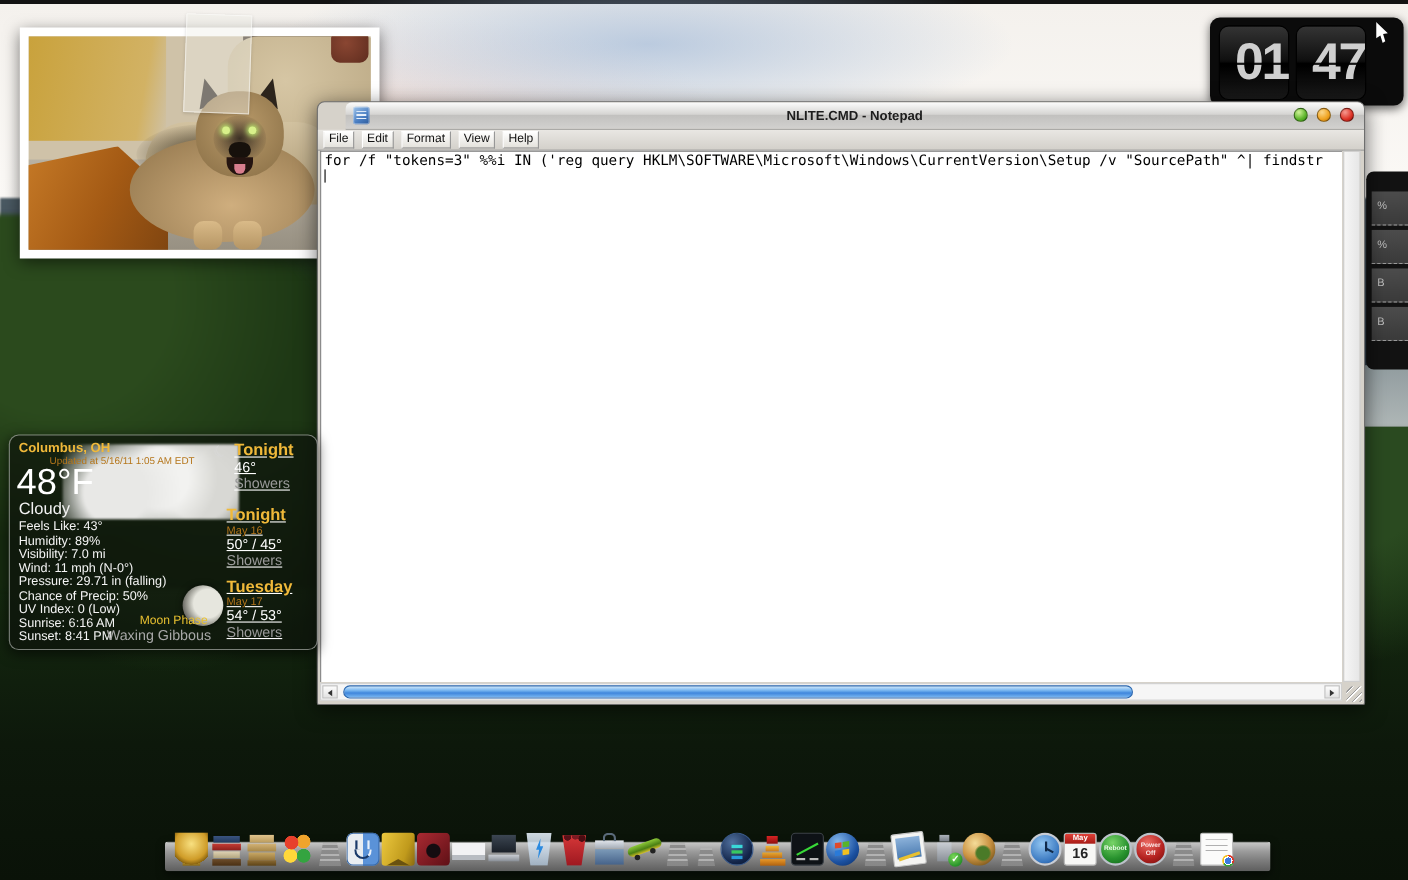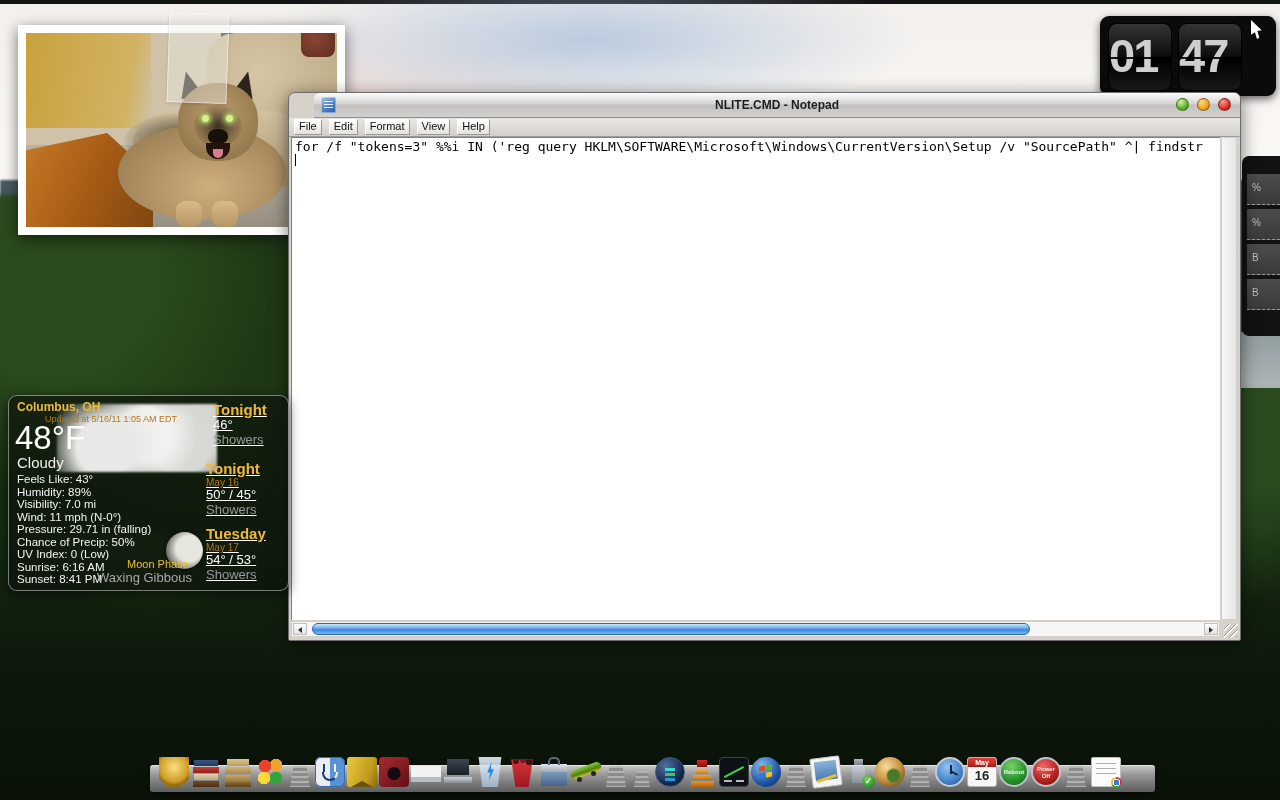"01" .fcard { text-align: left -> right }
